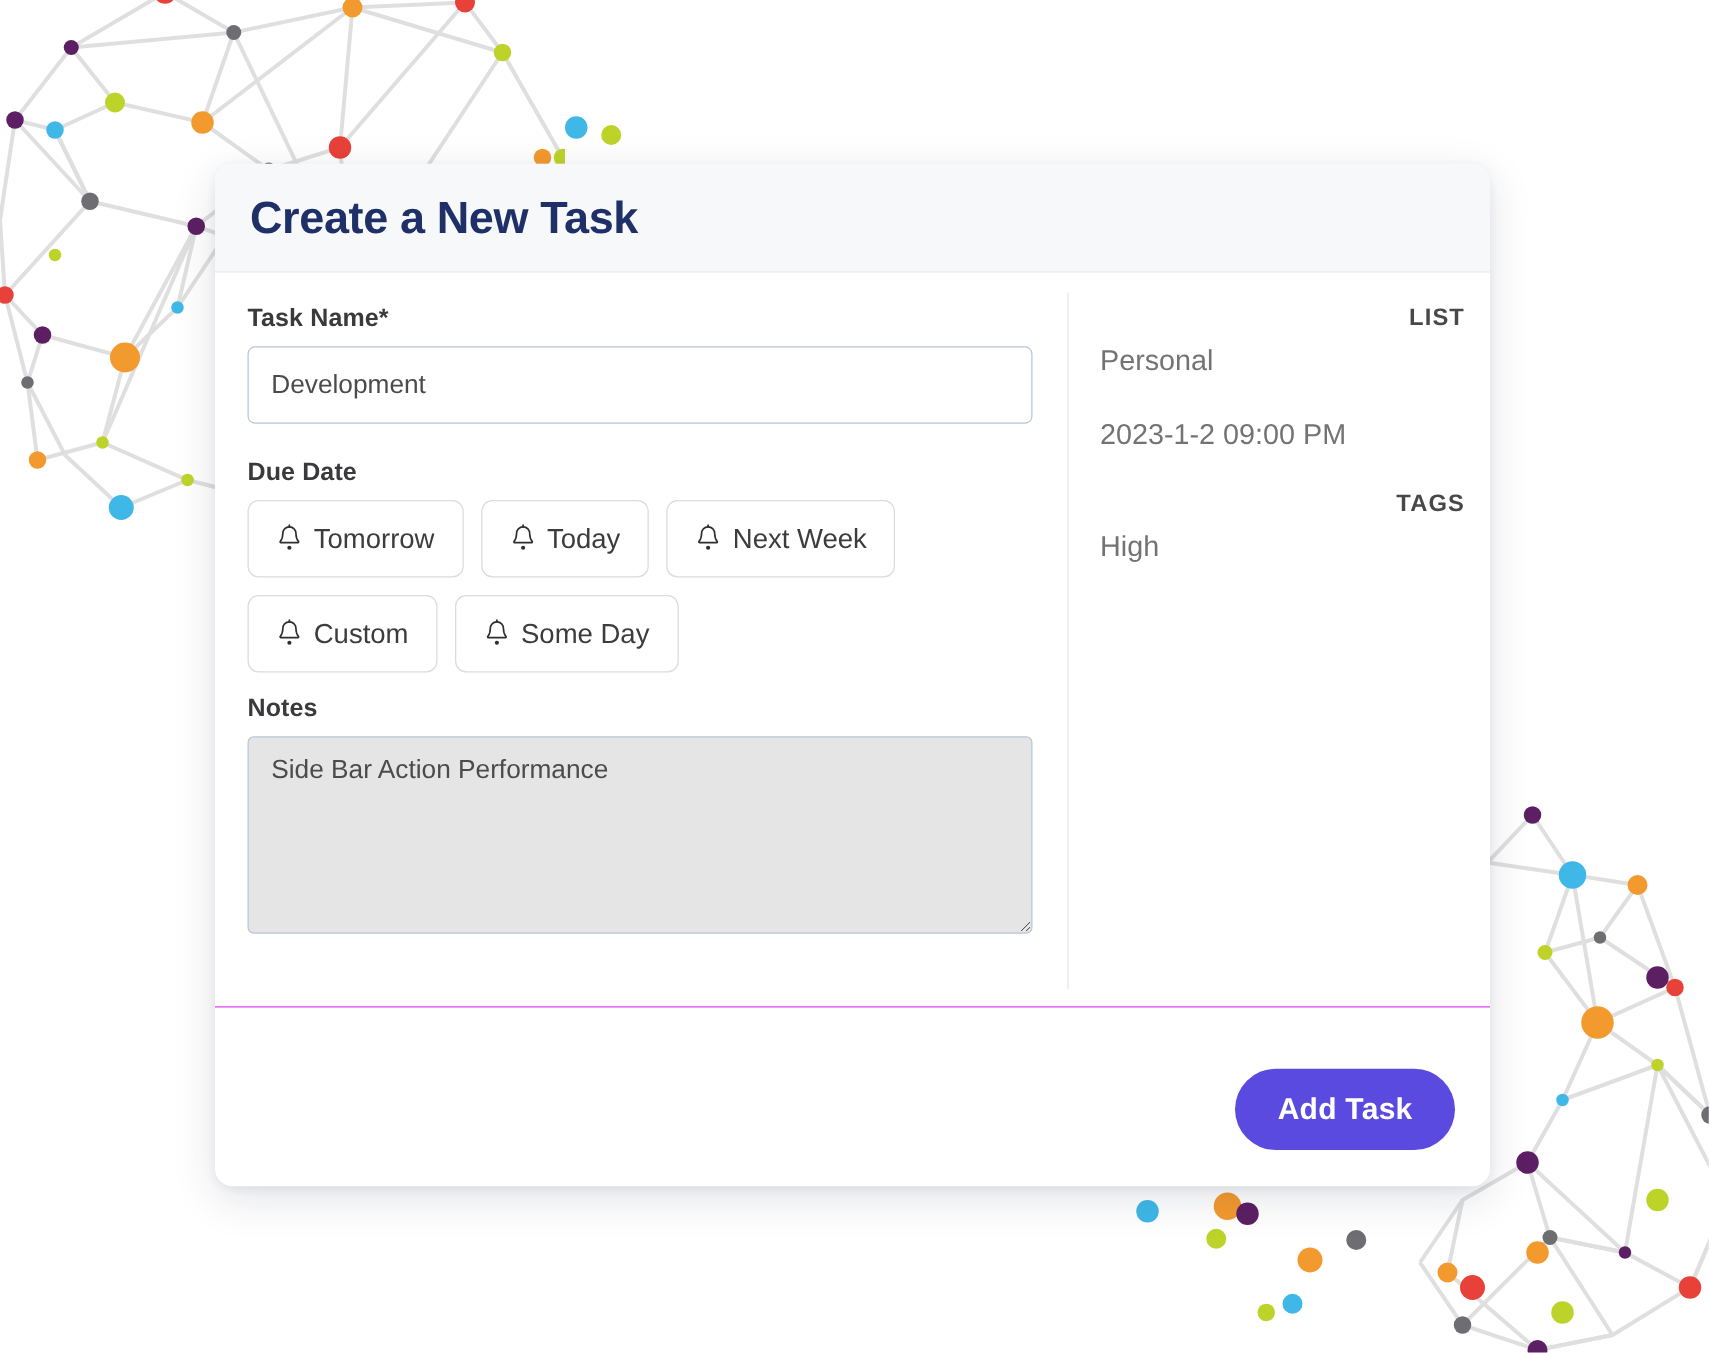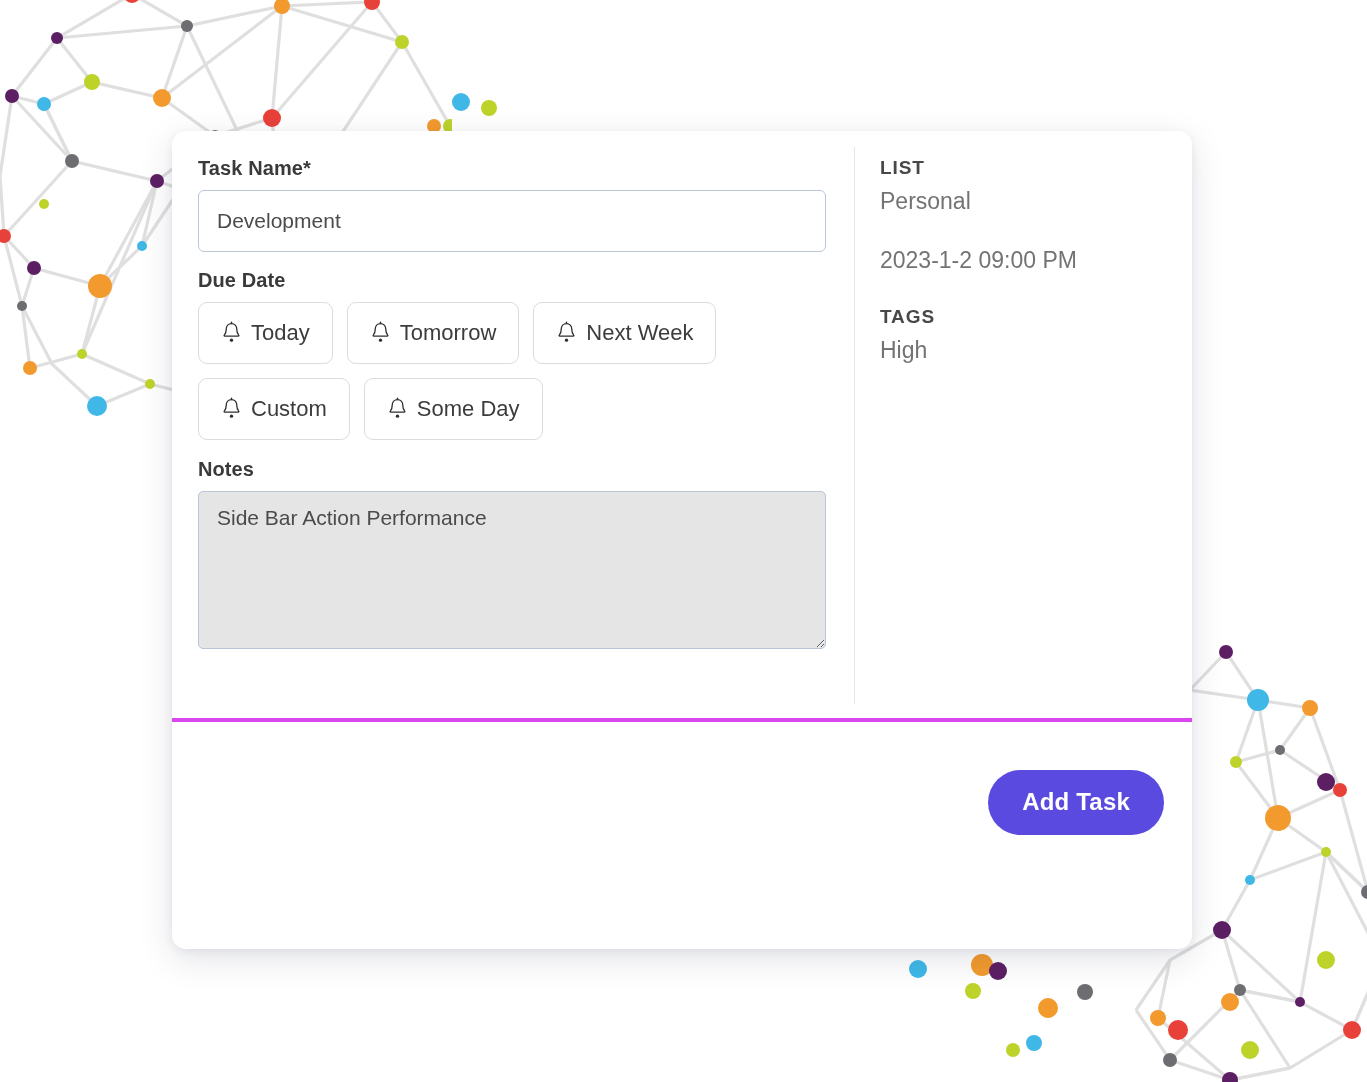"Create a New Task" div { html: none -> <div> <div>Create a New Task</div> </div> }
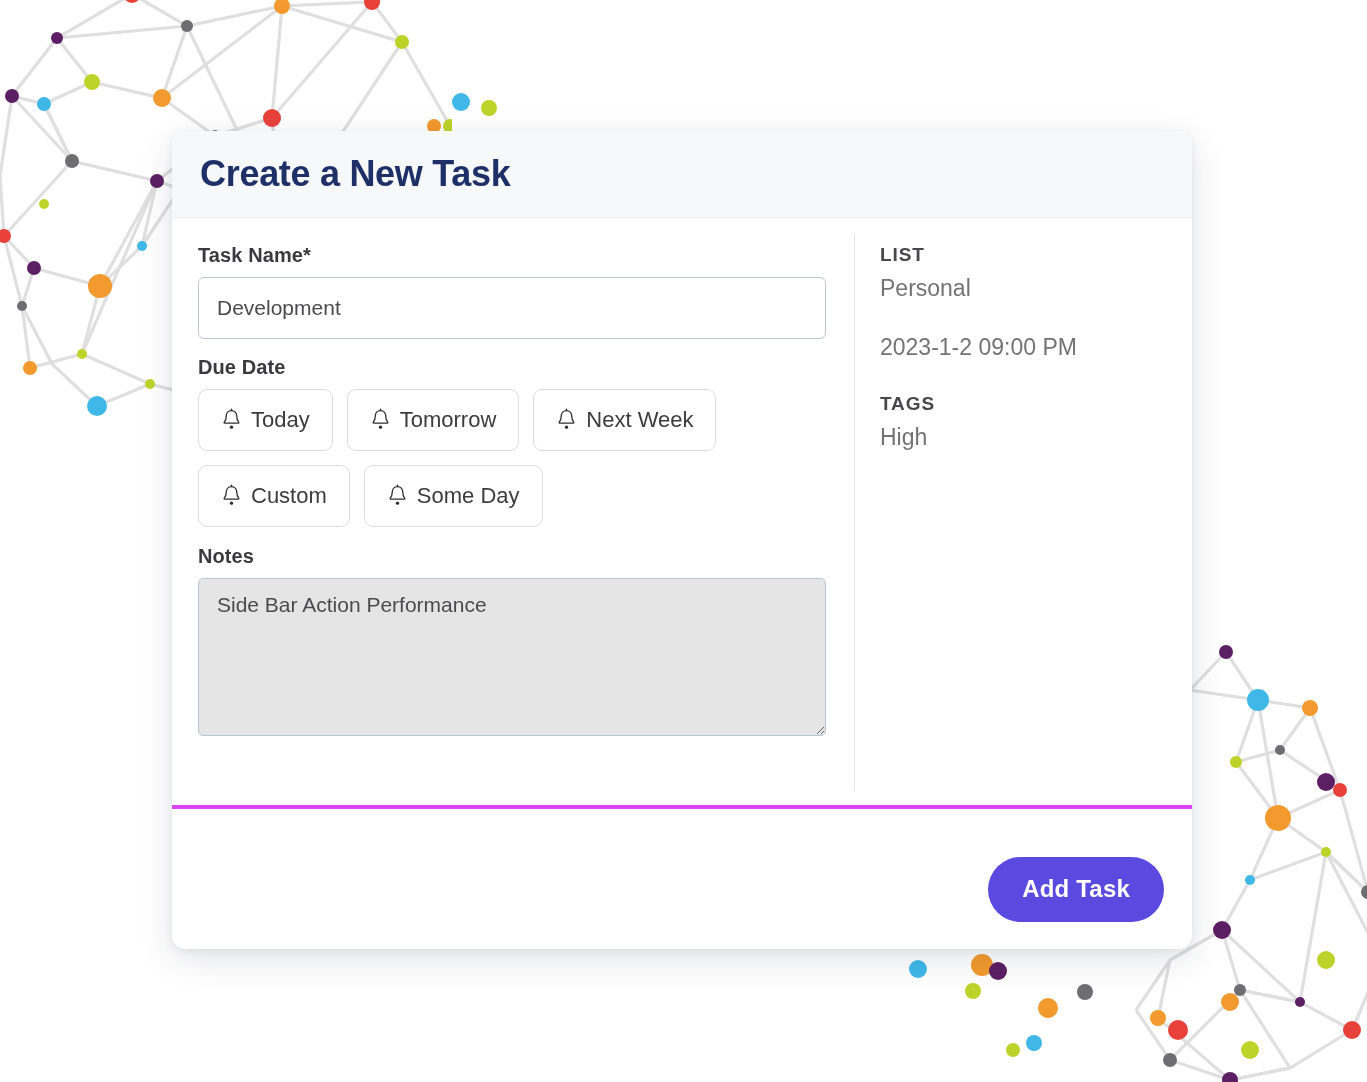"LIST" .side-key { text-align: none -> right }
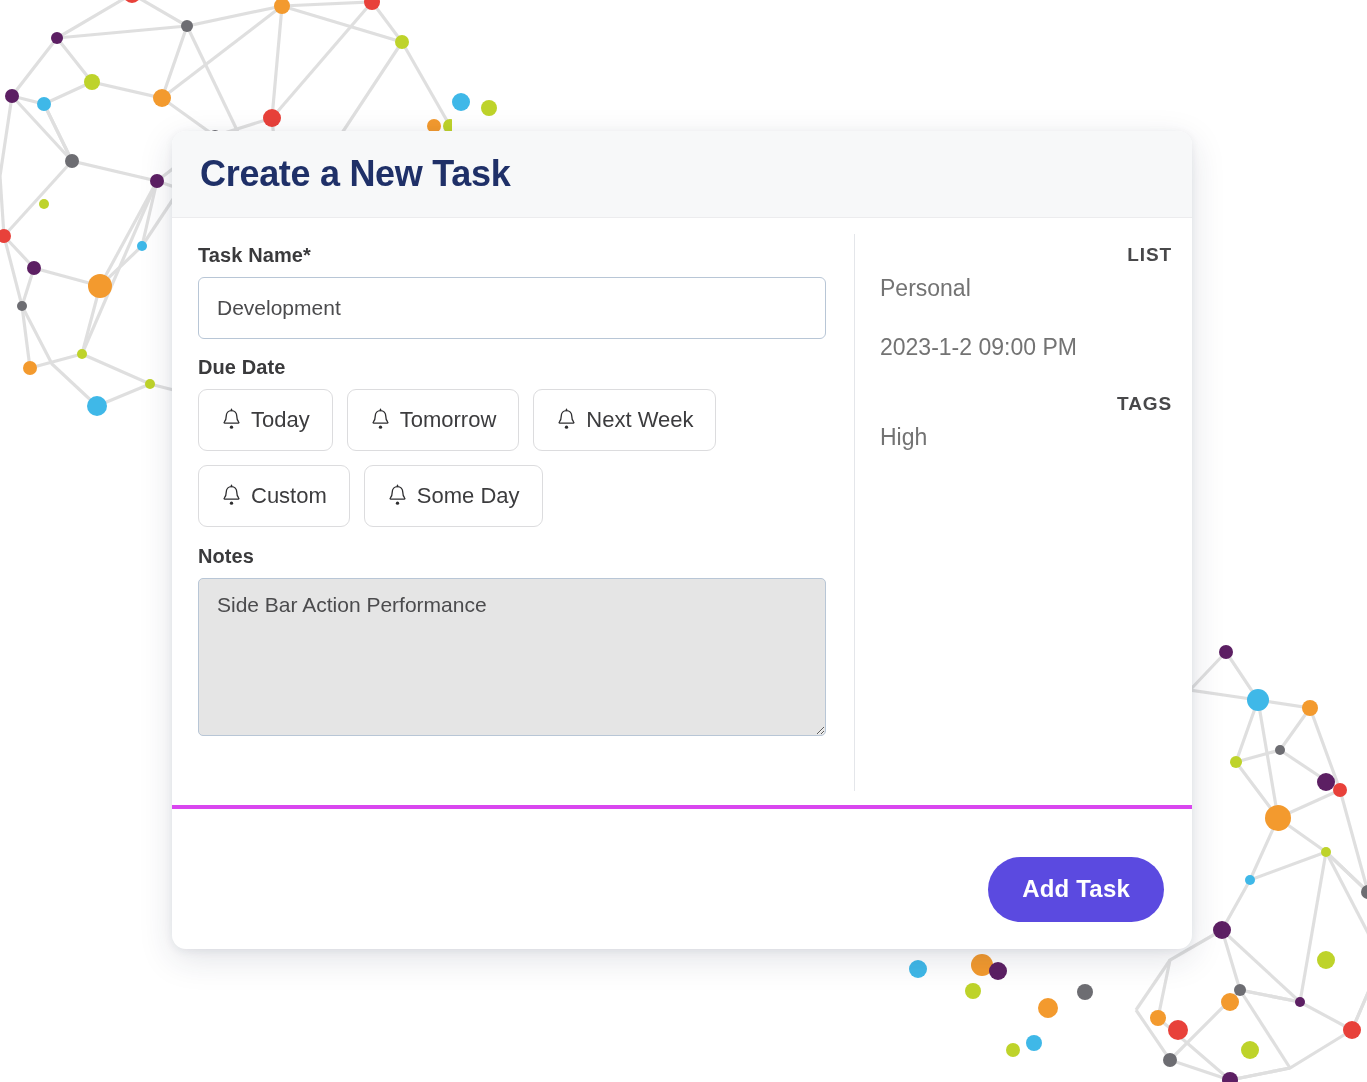"Due Date" #due-date-label { margin-top: 17px -> 28px }
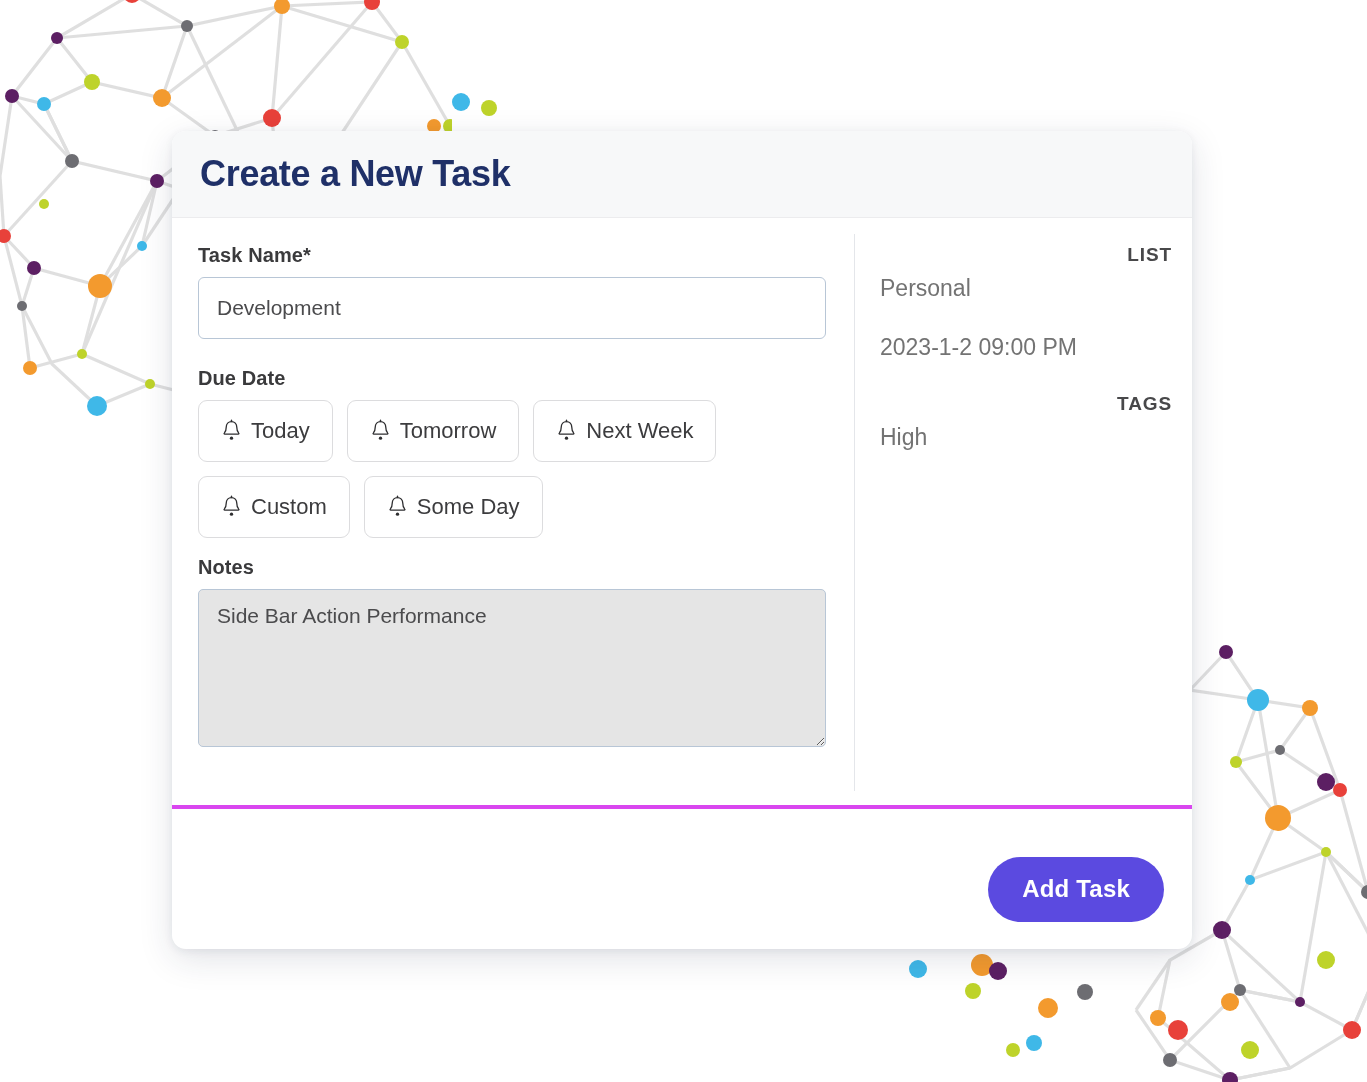"Today" button.chip { order: before "Tomorrow" -> after "Tomorrow" }
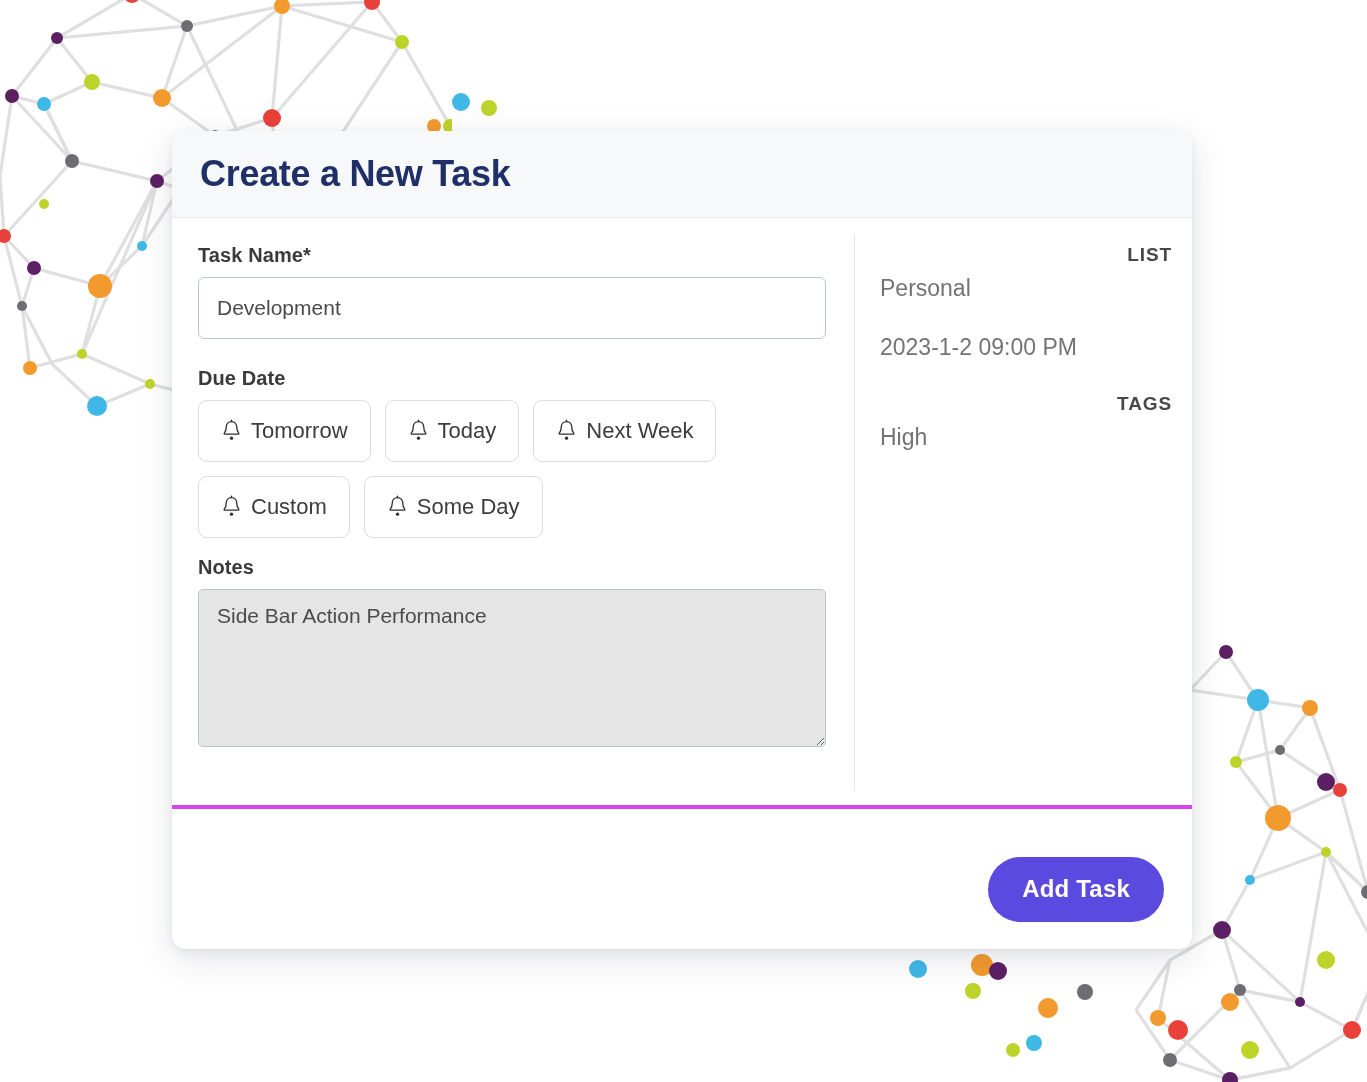"Add Task" #card-footer { border-top: 4px solid #d946ef -> 1px solid #d946ef }
